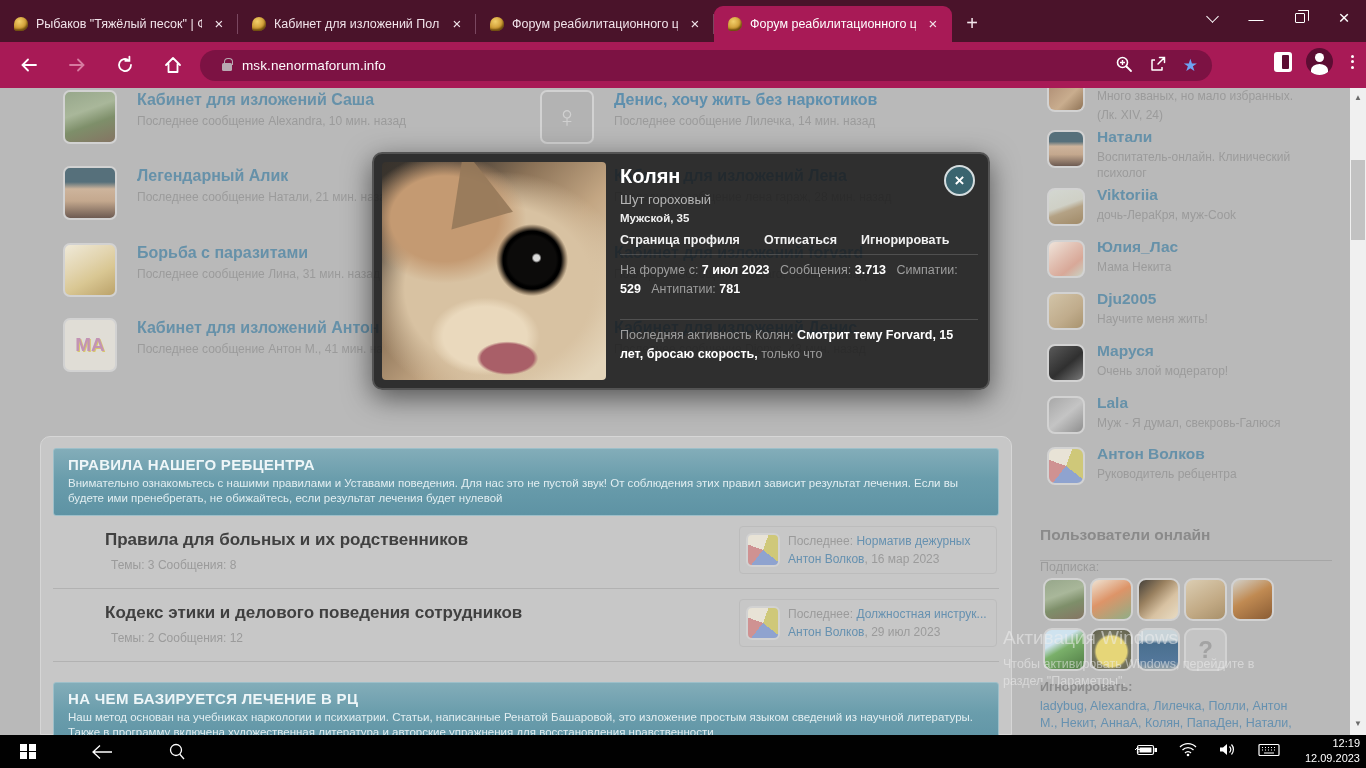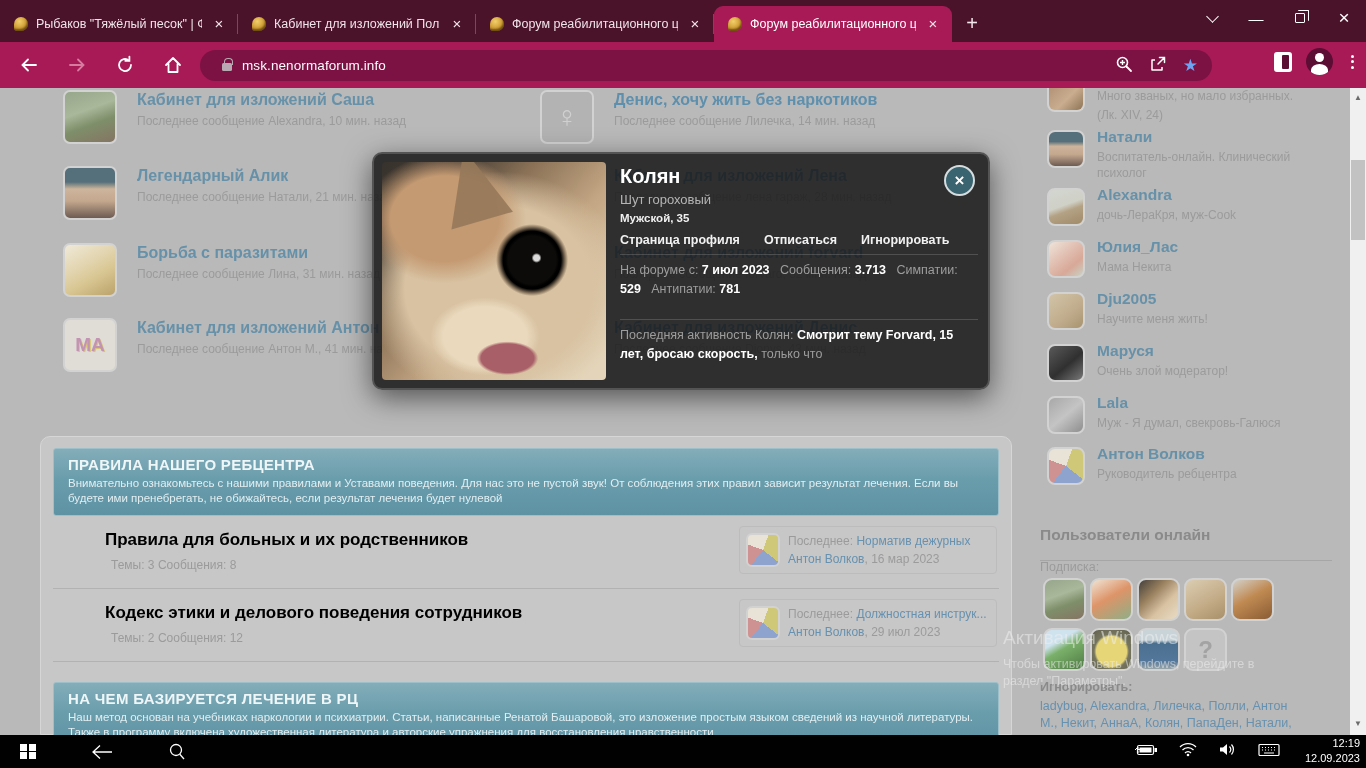"Alexandra" span.sb-name { text: Alexandra -> Viktoriia }
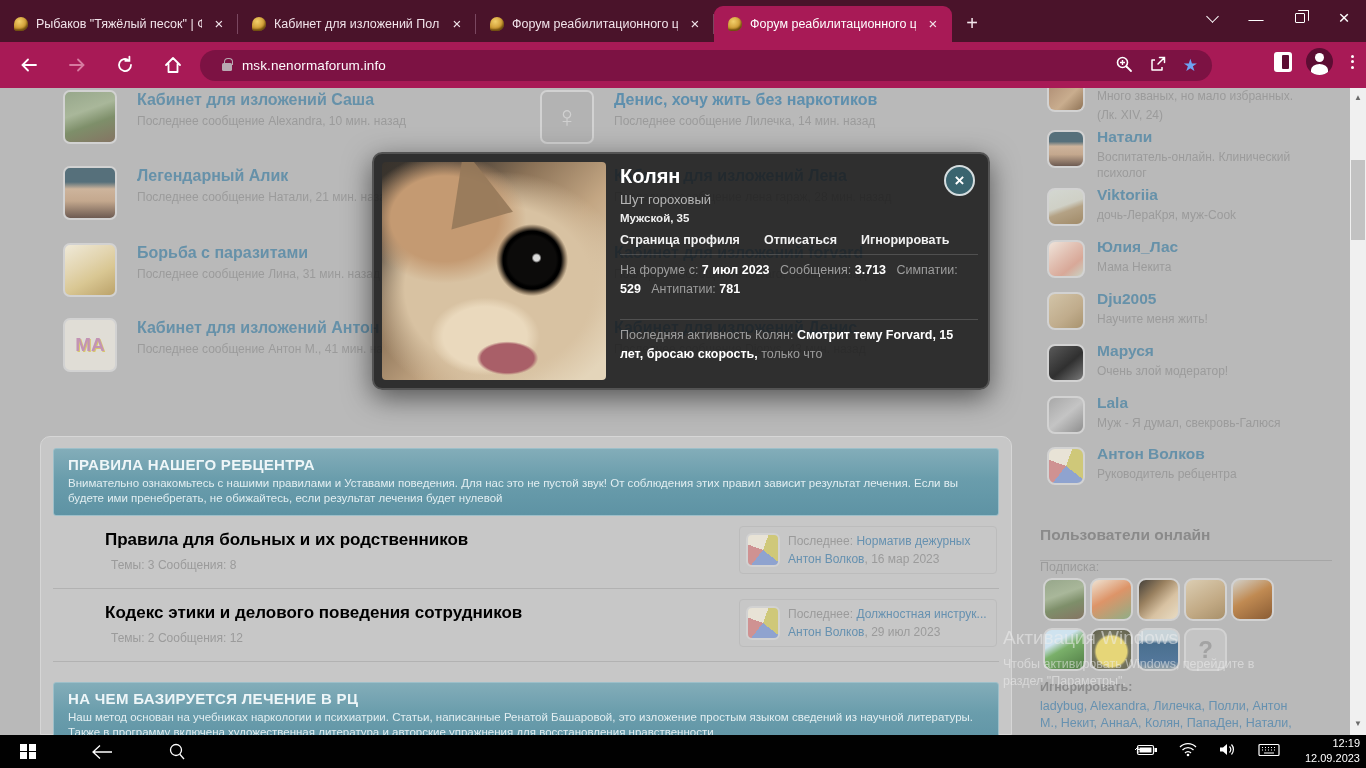"Правила для больных и их" .rule-title { color: #000000 -> #404040 }
